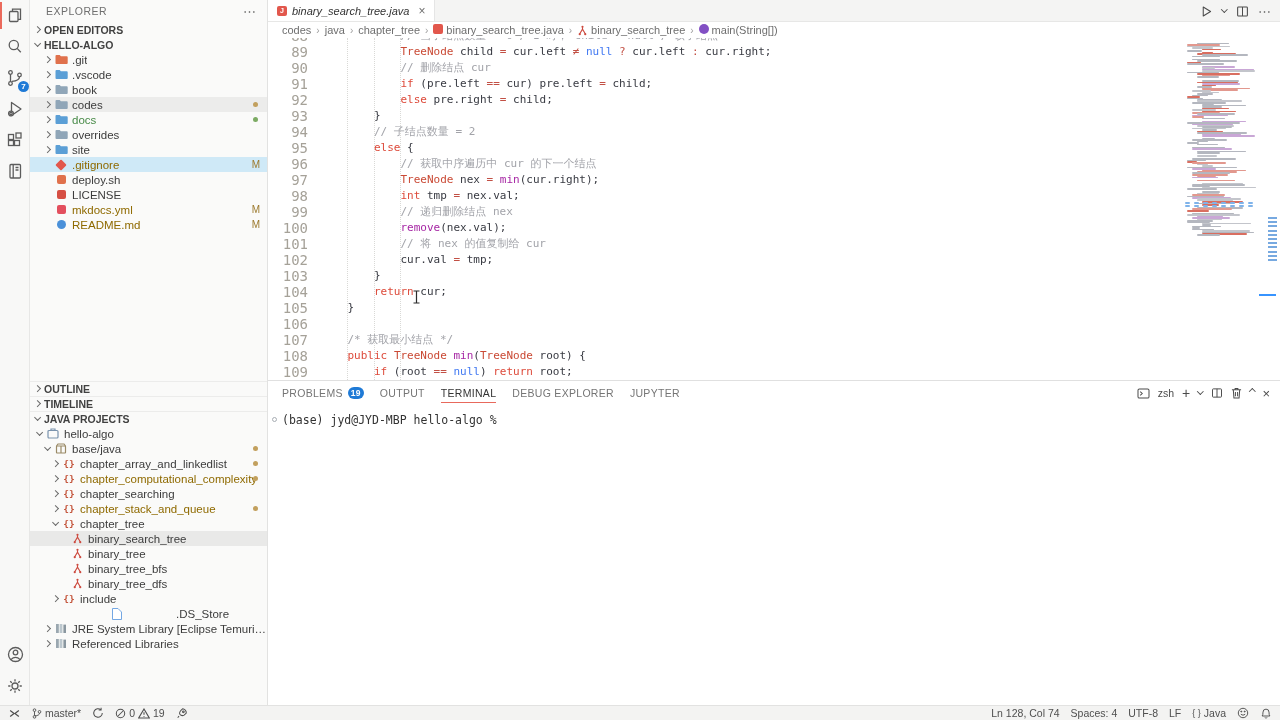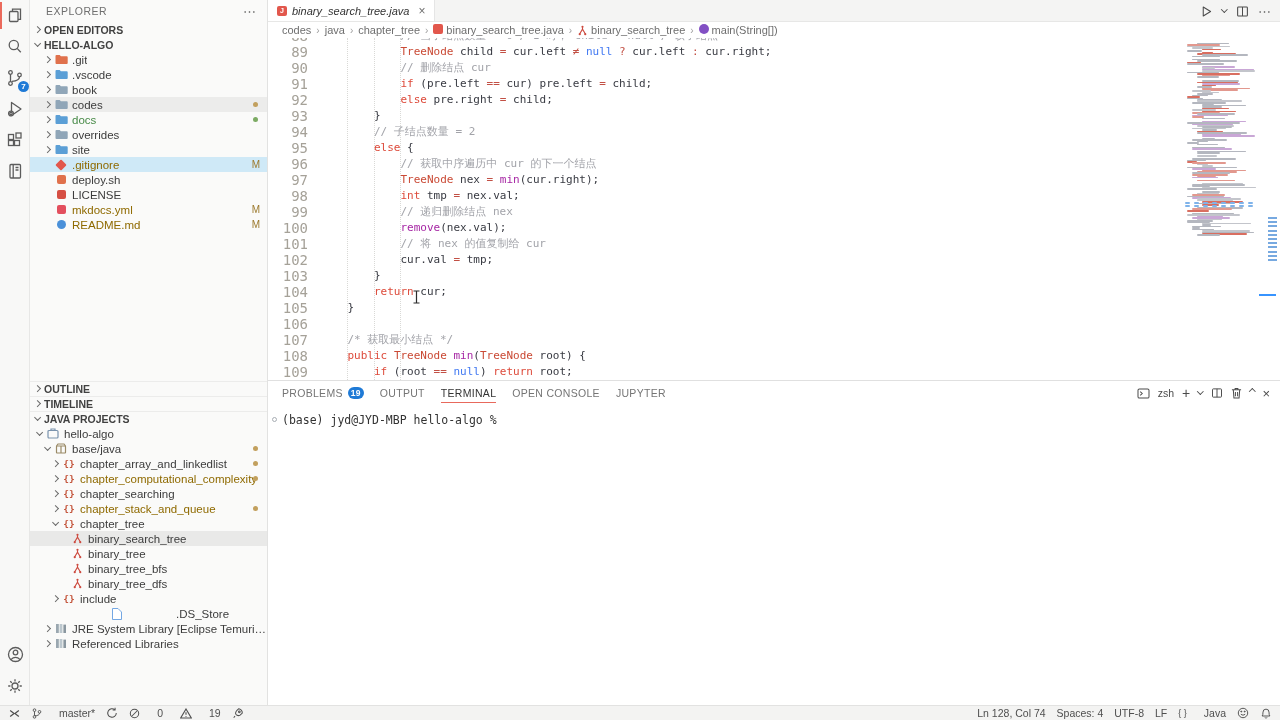"OPEN CONSOLE" span { text: OPEN CONSOLE -> DEBUG EXPLORER }
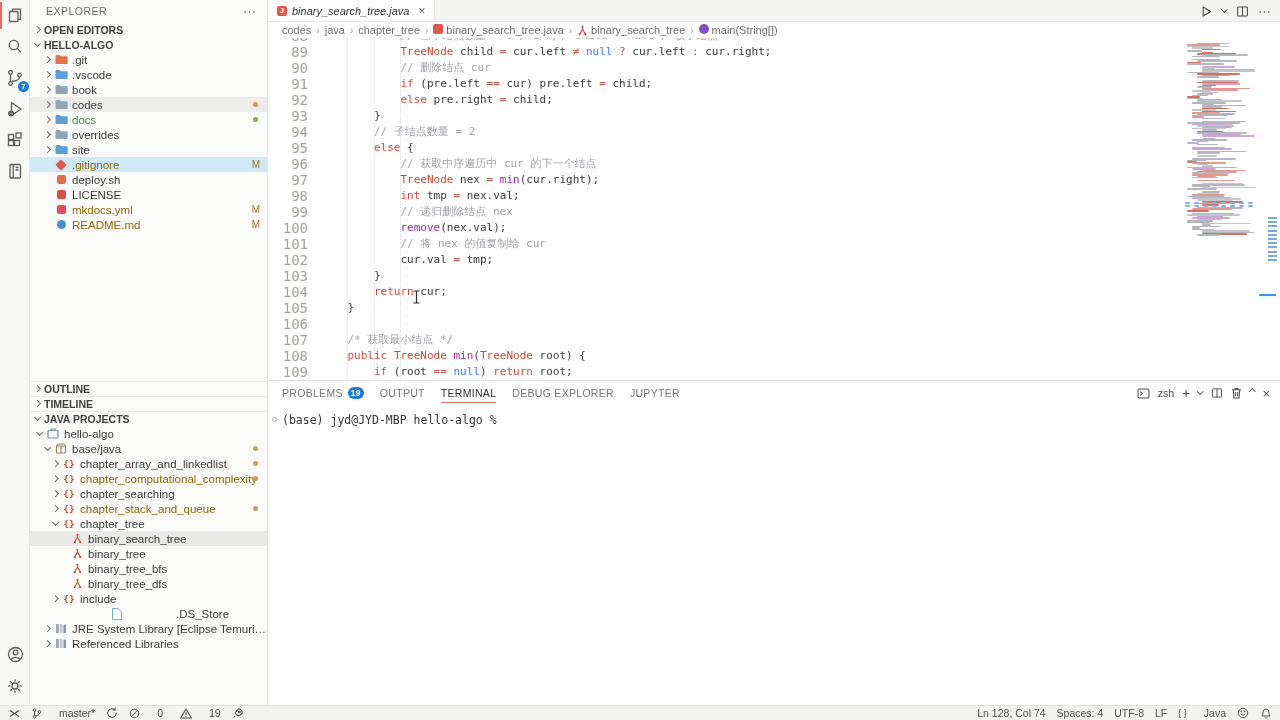"master*" .sb-item { gap: 17px -> 3px }
